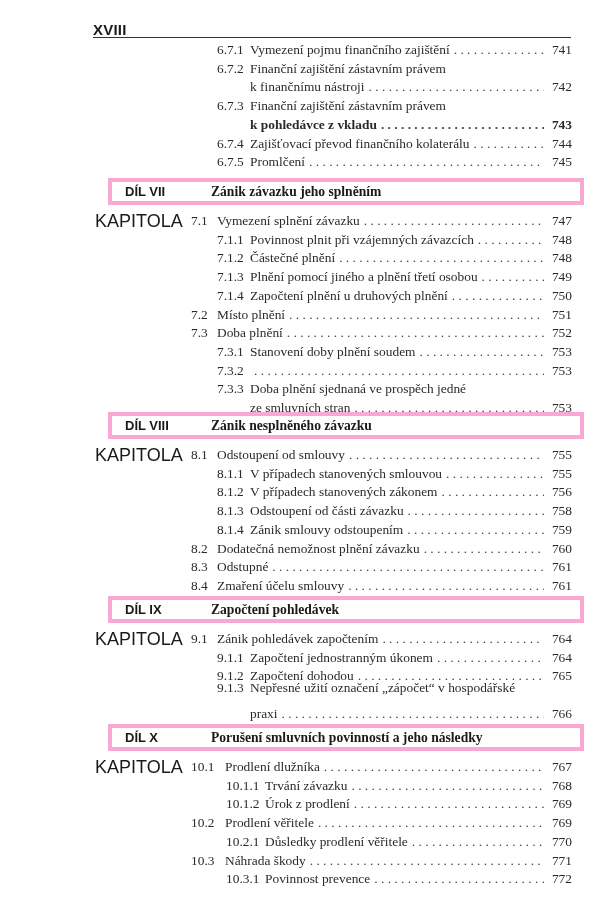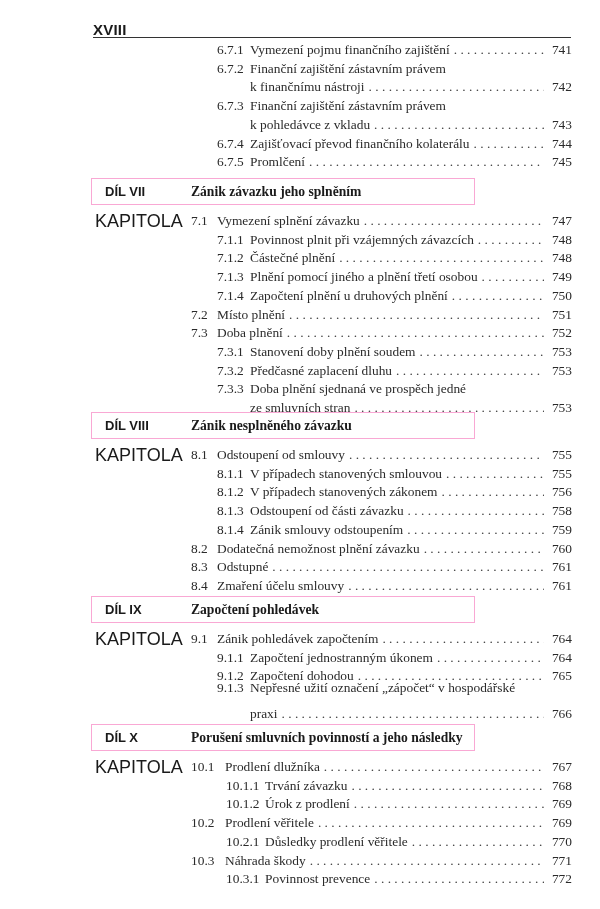"k pohledávce z vkladu" div.entry { font-weight: none -> bold }
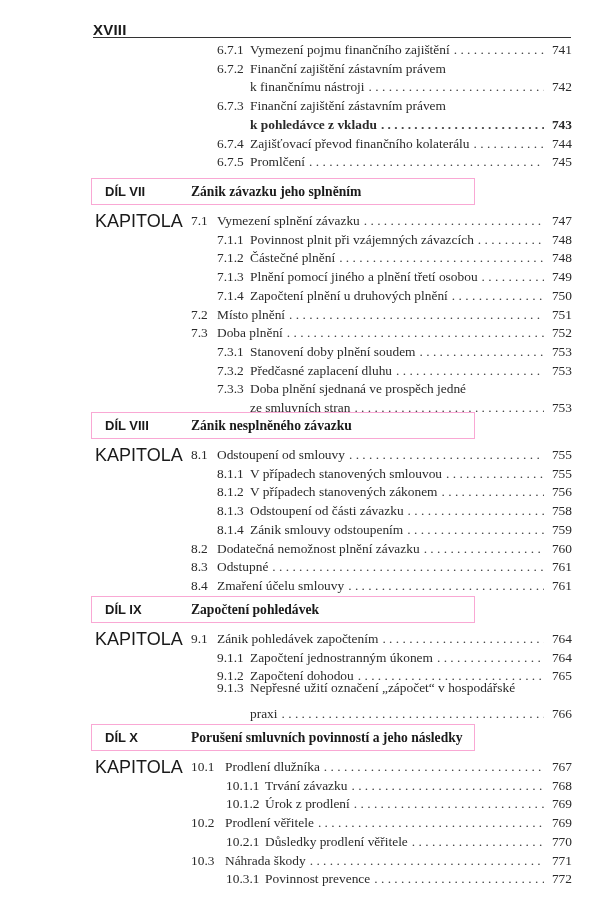"DÍL VII" .part-box { border: 1px solid #f9a8d4 -> 4px solid #f9a8d4; left: 91px -> 108px; width: 384px -> 476px }
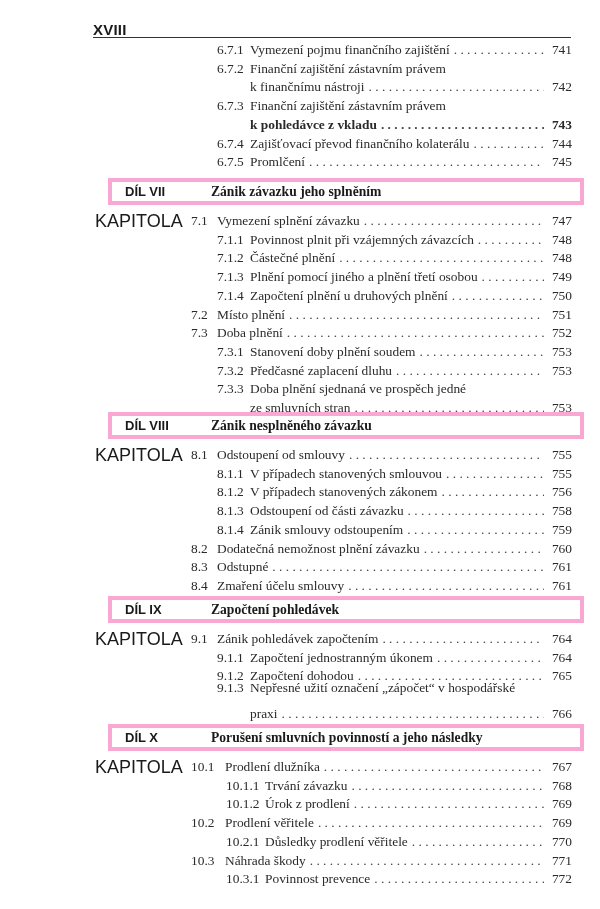"Předčasné zaplacení dluhu" span.txt { html: <span>Předčasné zaplacení dluhu</span> -> none }
